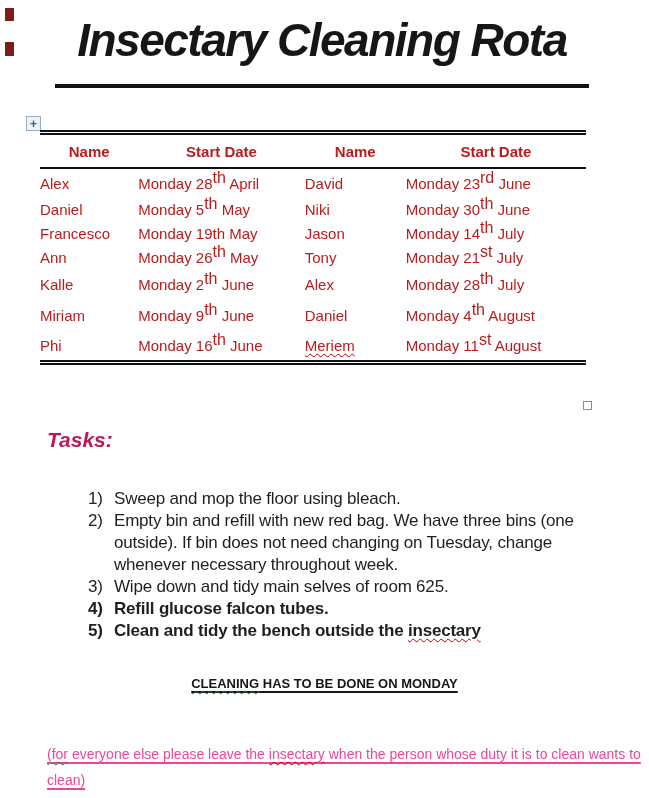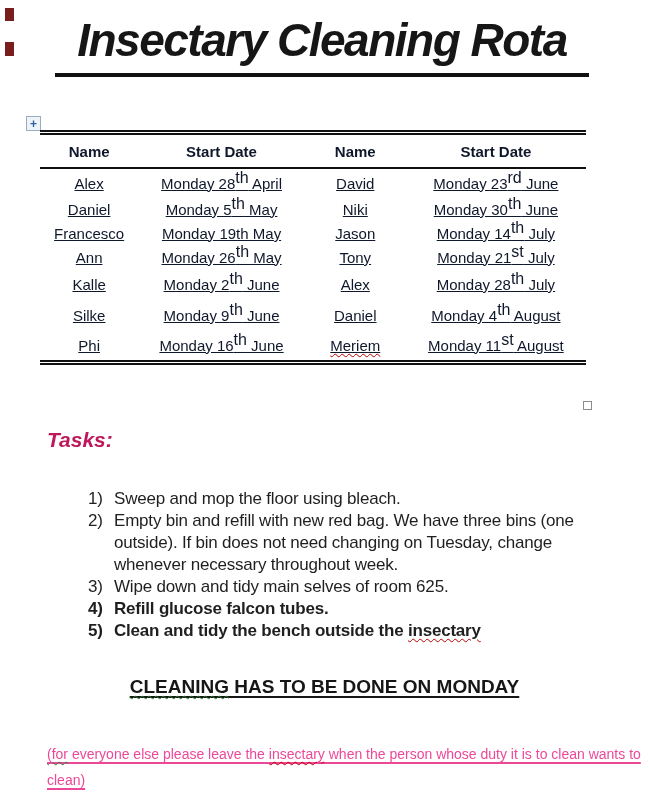"Insectary Cleaning Rota" .title-wrap { padding-bottom: 5px -> 16px }
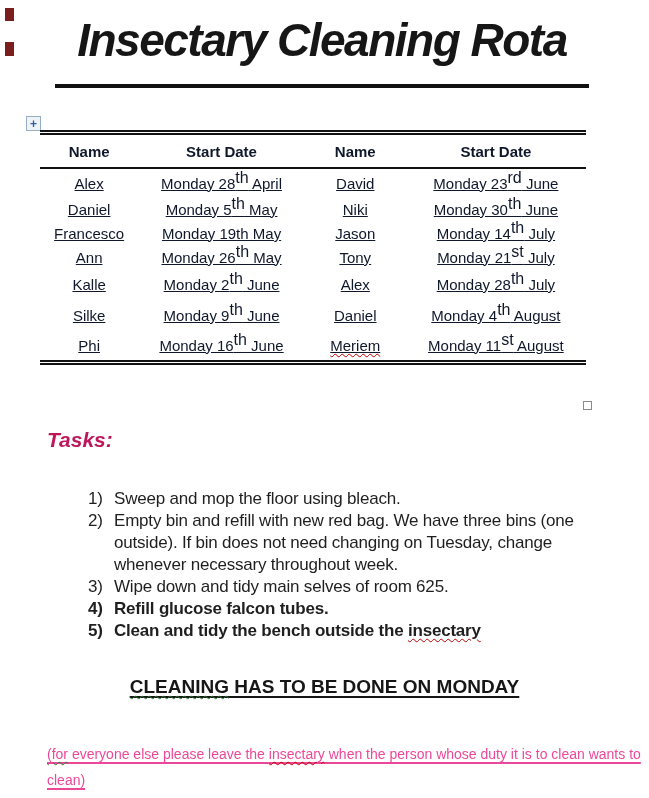"Name" table { color: #0f172a -> #b91c1c }
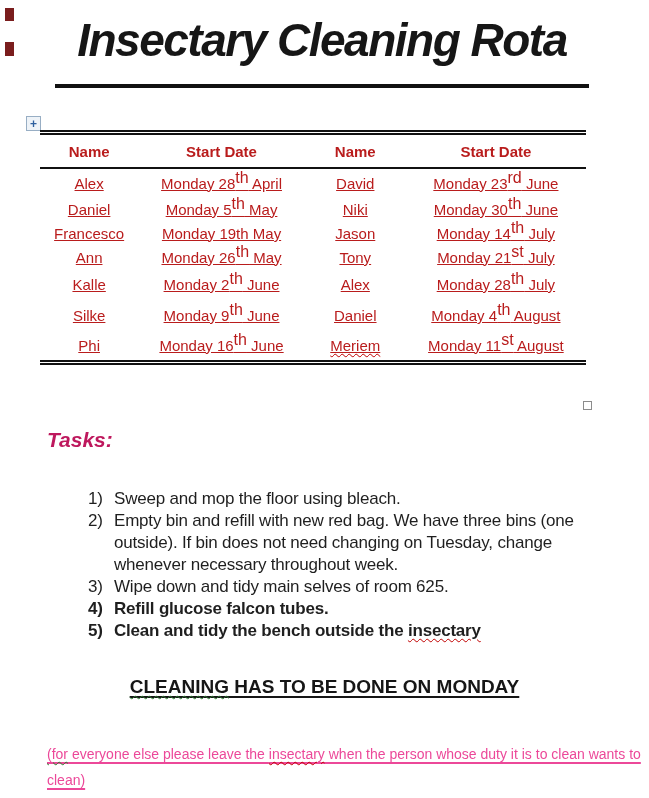"Alex" td { text-align: center -> left; text-decoration: underline -> none }
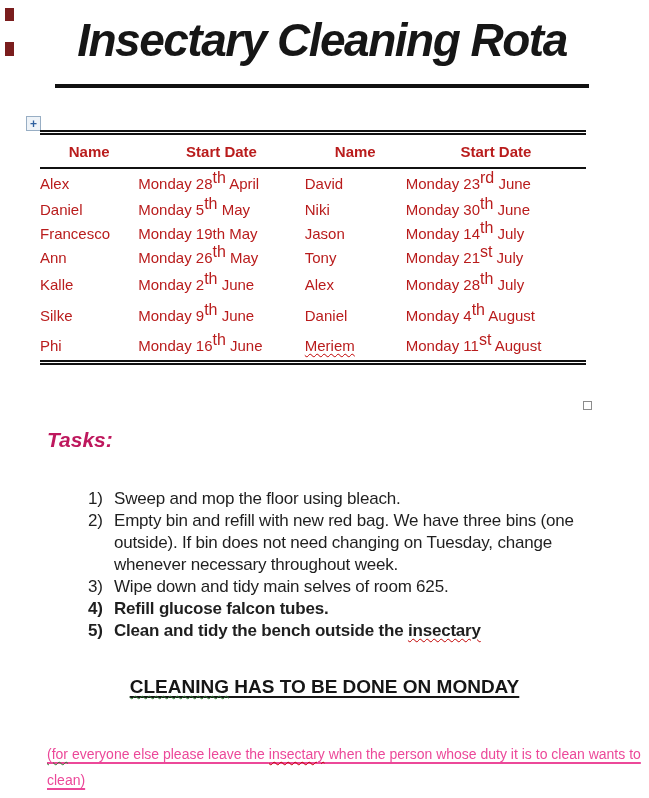"Silke" td { text: Silke -> Miriam }
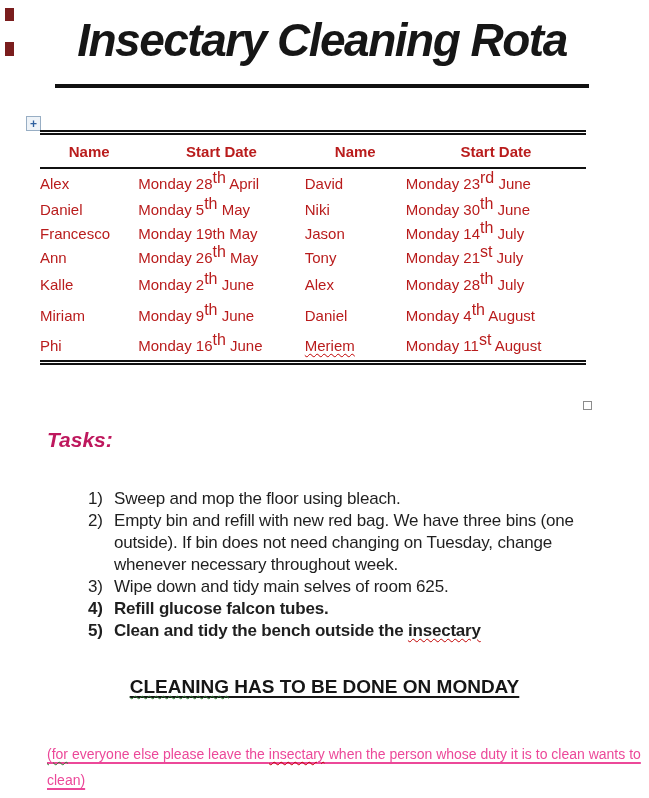"CLEANING HAS TO BE DONE" .notice { font-size: 19px -> 13px }
